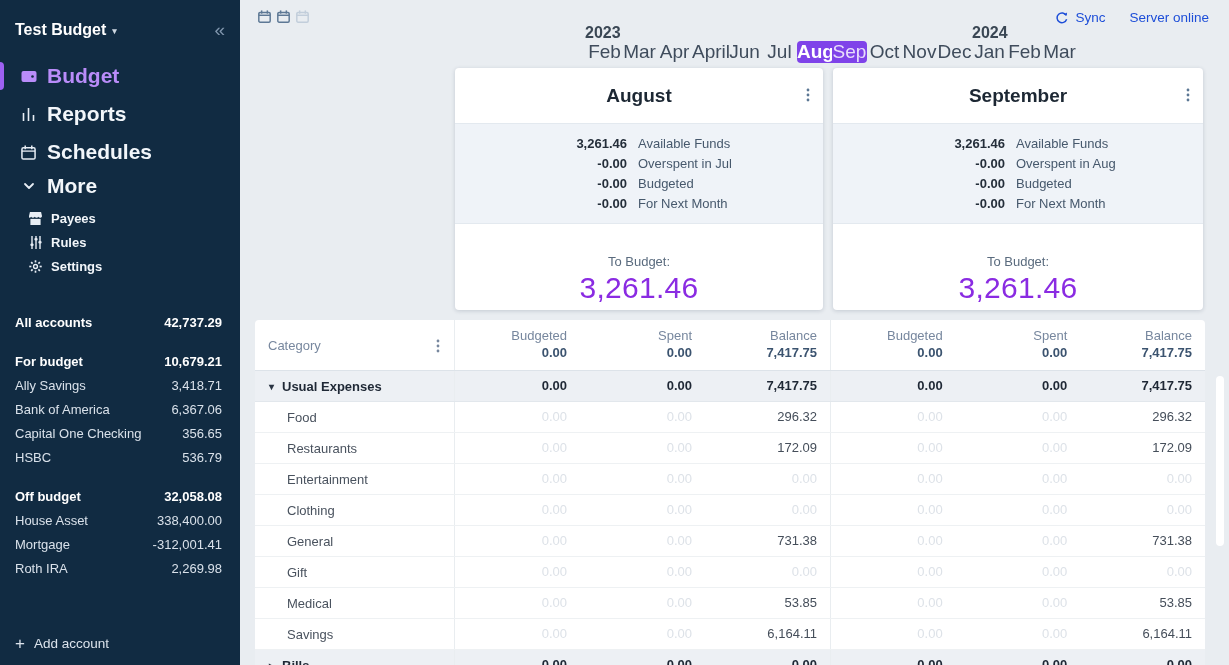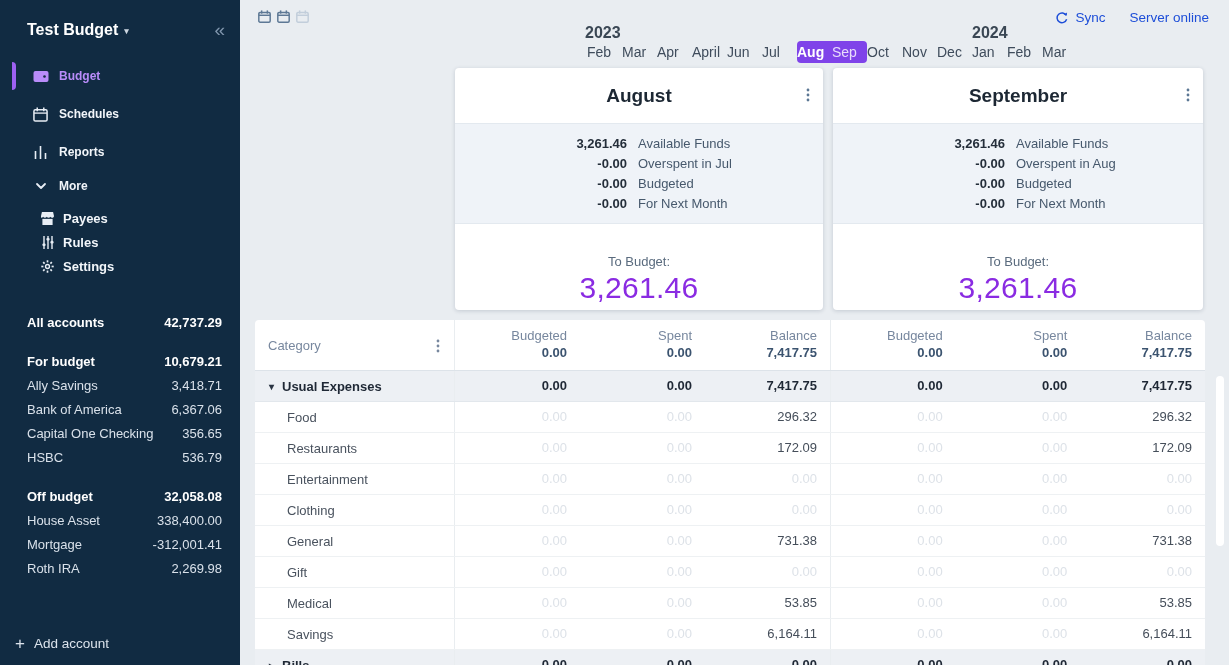"Test Budget" aside.sidebar { padding-left: 12px -> none }
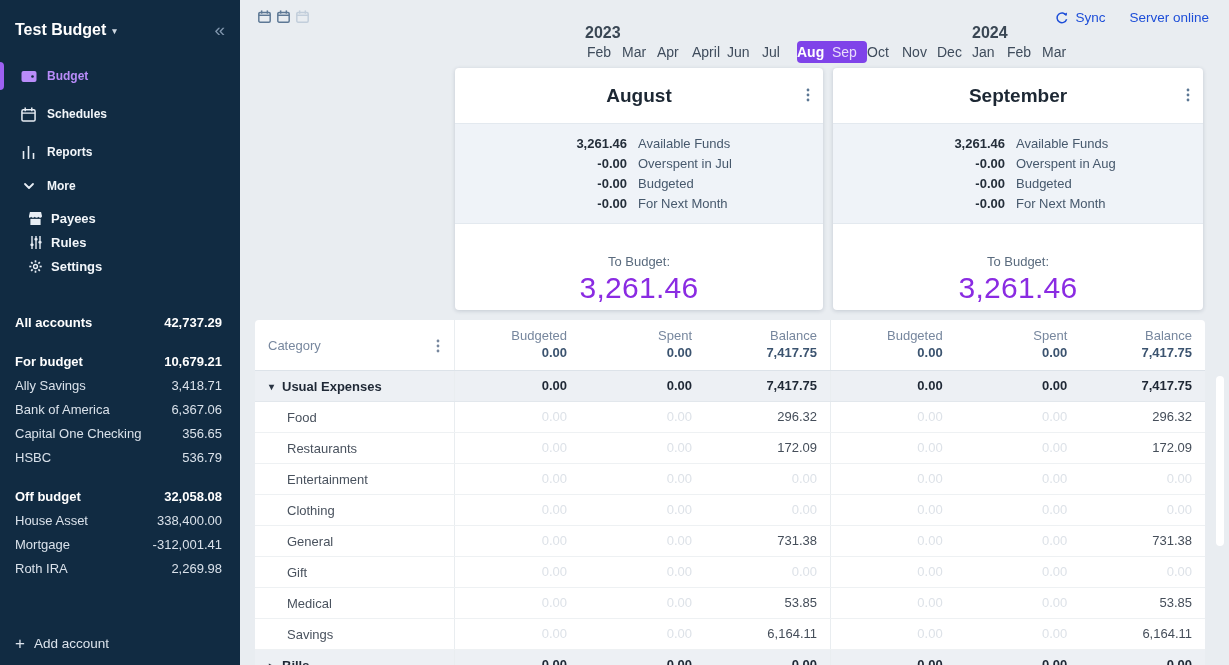"Feb" .tl-months .m { font-size: 14px -> 19px; text-align: none -> center }
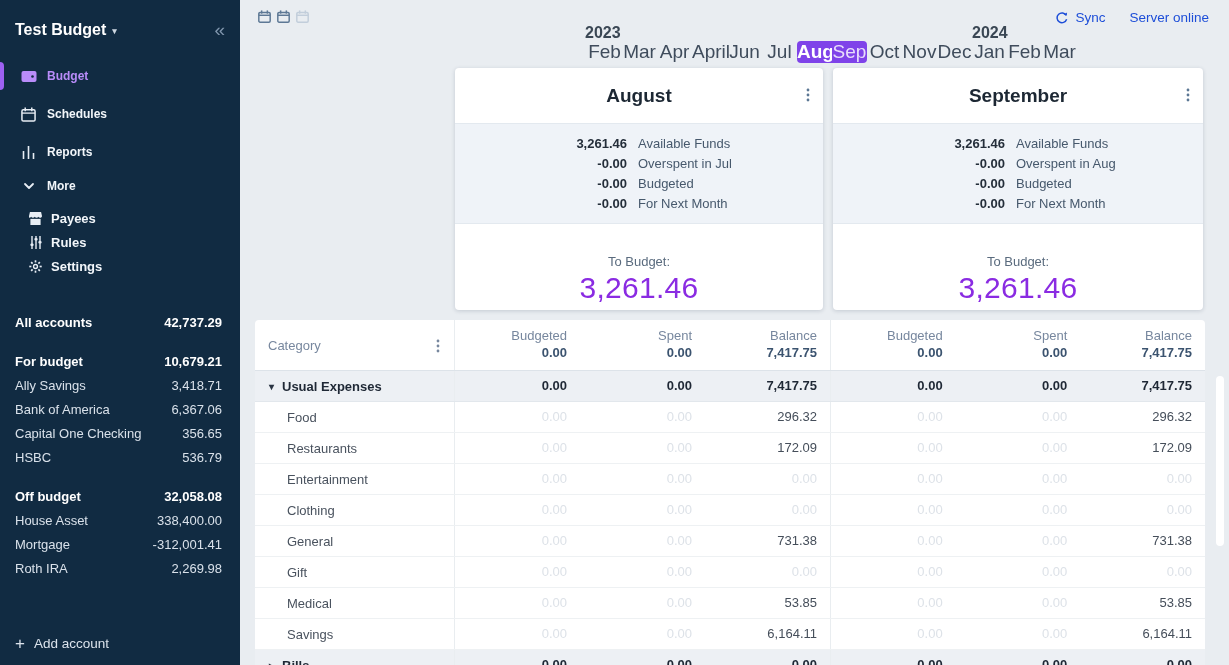"Budget" .sb-item { font-size: 12px -> 21px }
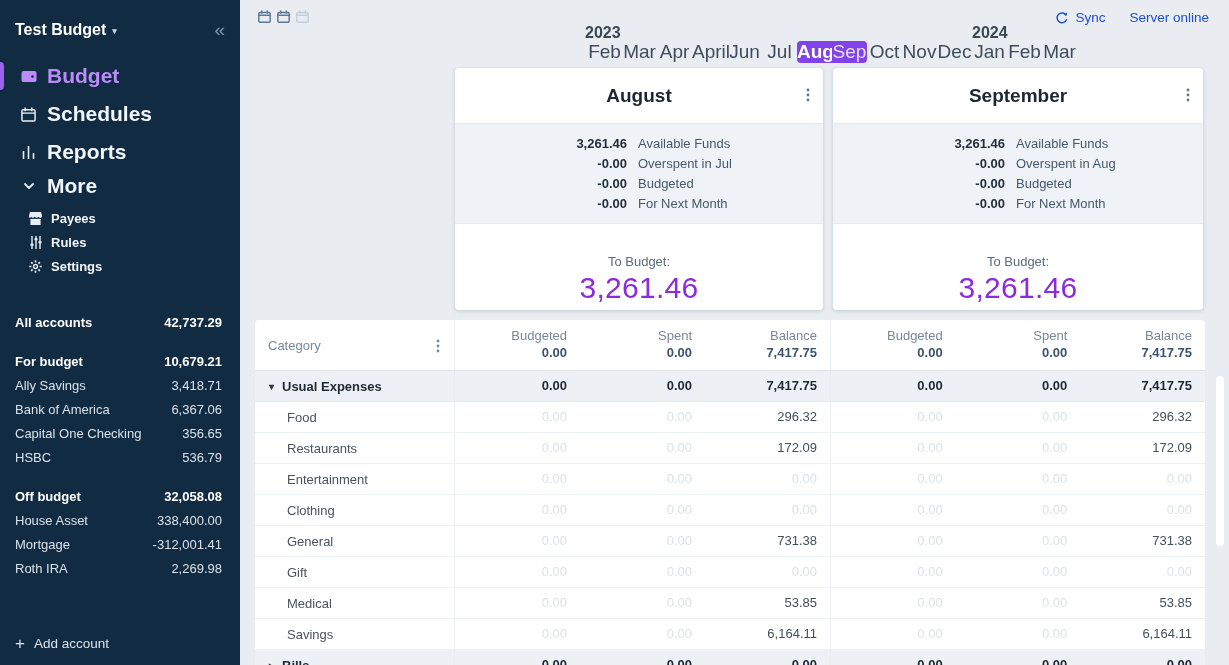"Schedules" div.sb-item { order: before "Reports" -> after "Reports" }
